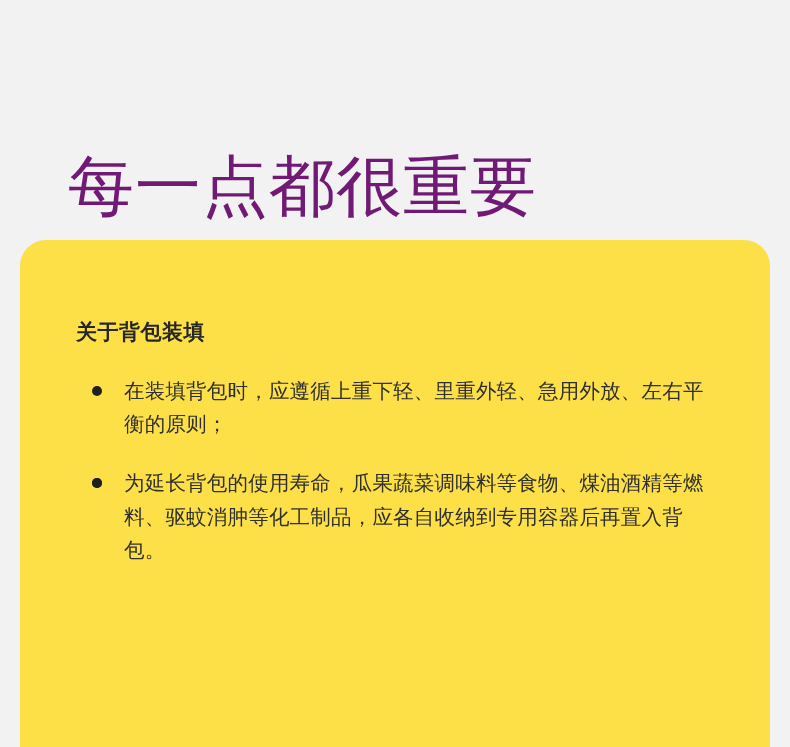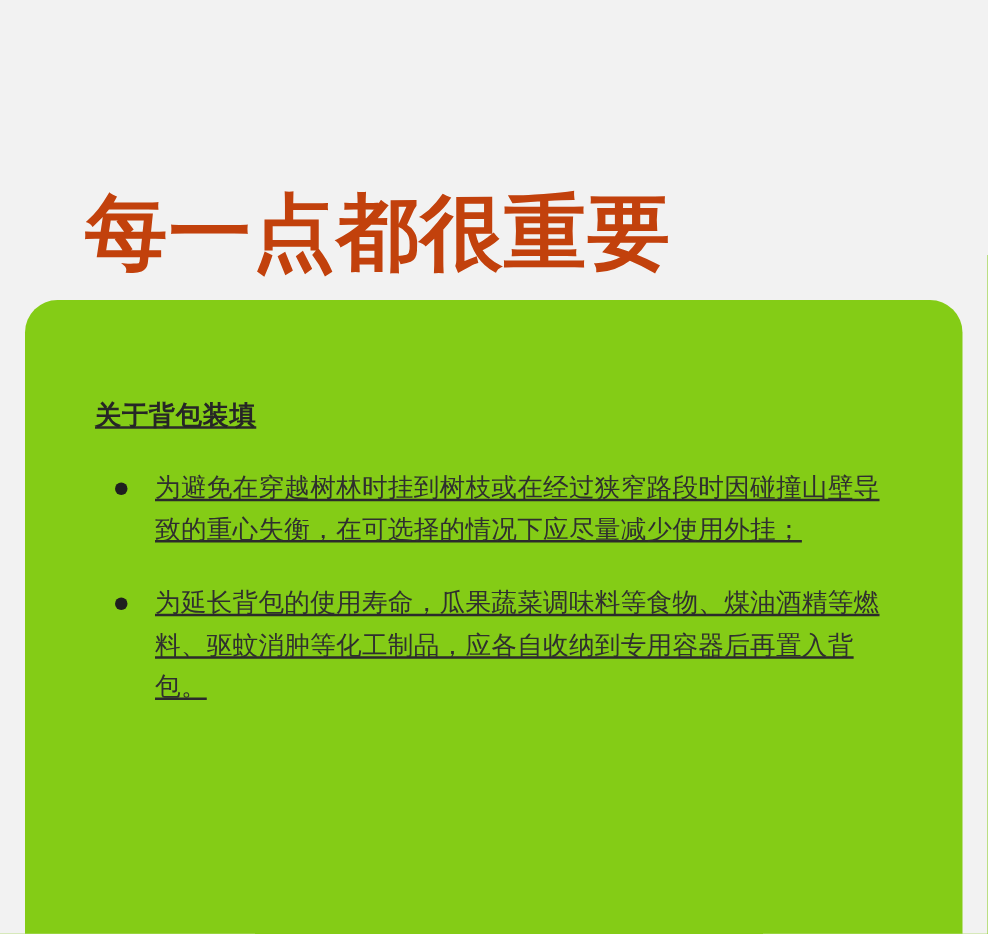"每一点都很重要" .headline { color: #c2410c -> #701a75; font-weight: 700 -> 400 }
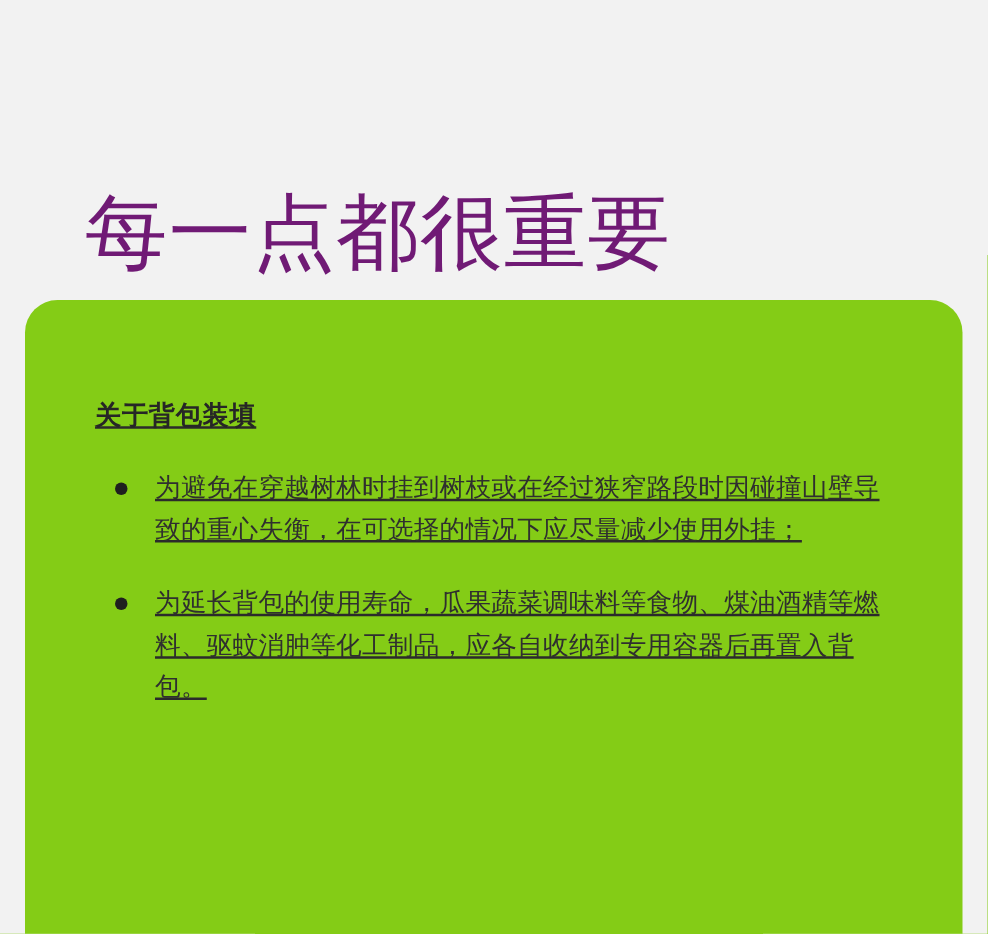"关于背包装填" .card { background: #84cc16 -> #fde047; text-decoration: underline -> none }
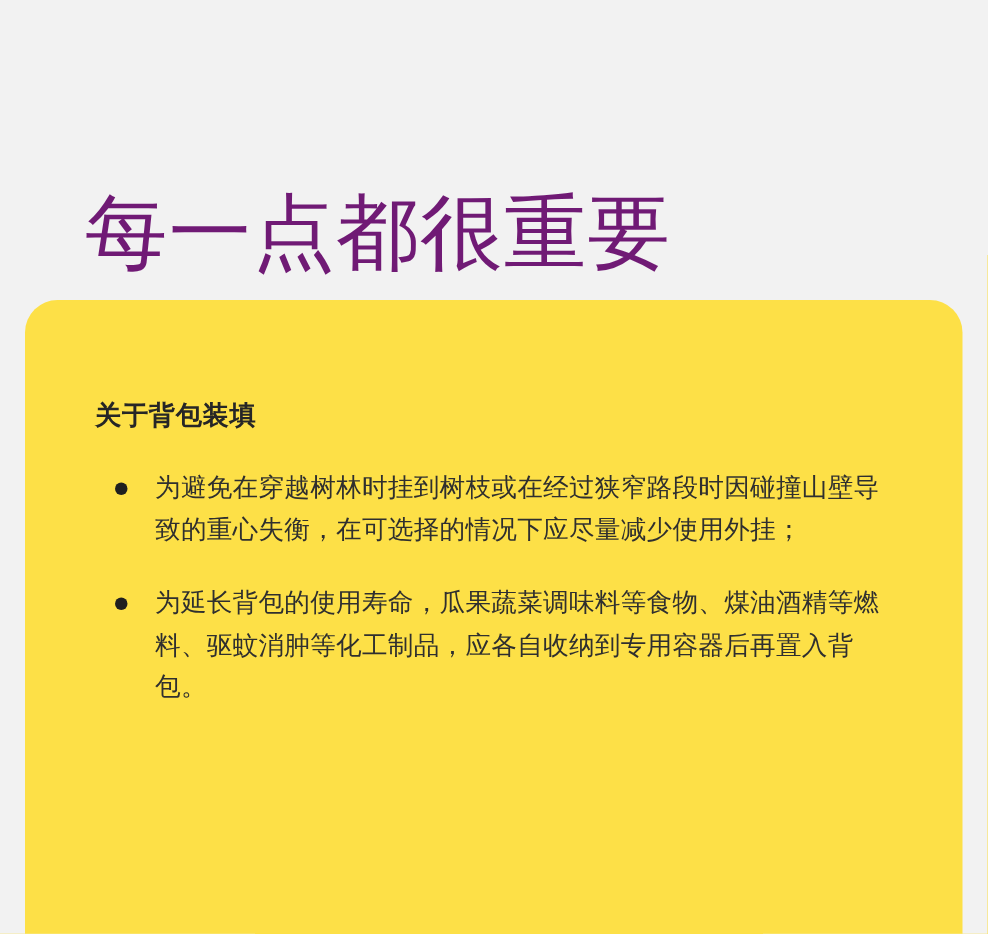"在装填背包时，应遵循上重下轻、里重外轻、急用外放、左右平衡的原则；" li { html: none -> <li> <span></span> <span>在装填背包时，应遵循上重下轻、里重外轻、急用外放、左右平衡的原则；</span> </li> }
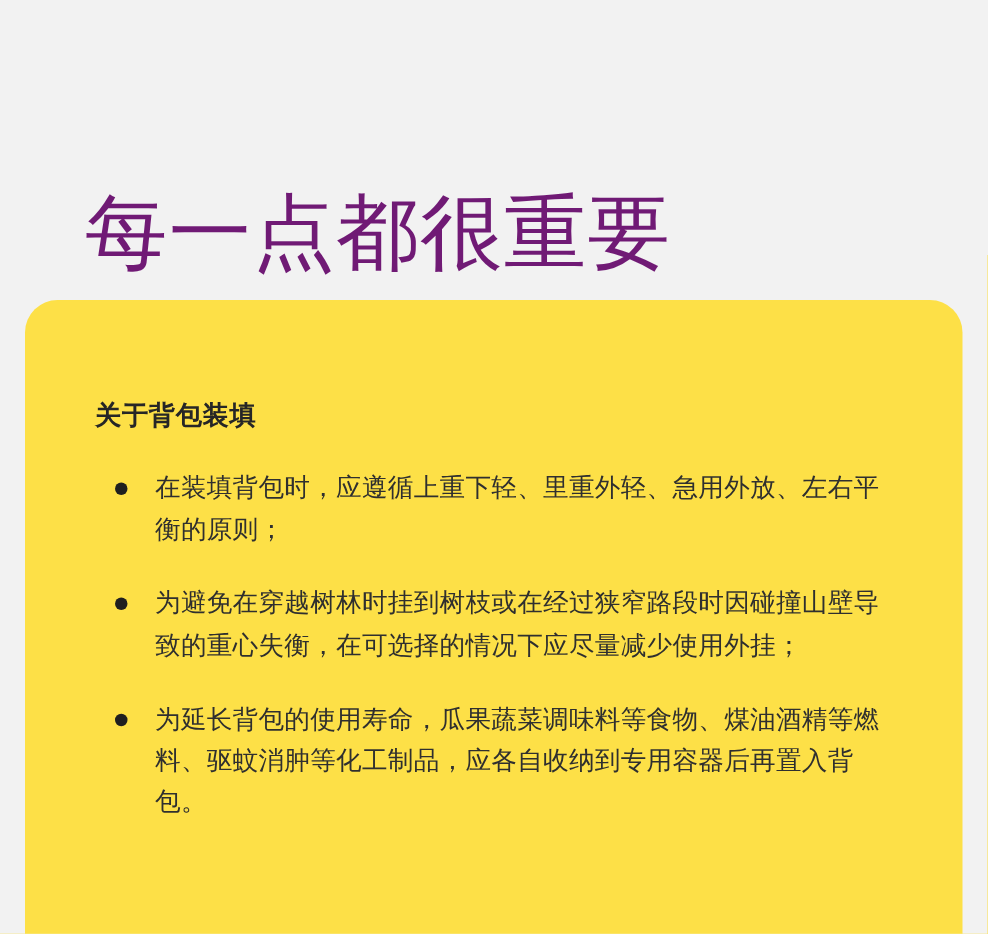"为避免在穿越树林时挂到树枝或在经过狭窄路段时因碰撞山壁导致的重心失衡，在可选择的" span { html: <span>为避免在穿越树林时挂到树枝或在经过狭窄路段时因碰撞山壁导致的重心失衡，在可选择的情况下应尽量减少使用外挂；</span> -> none }
